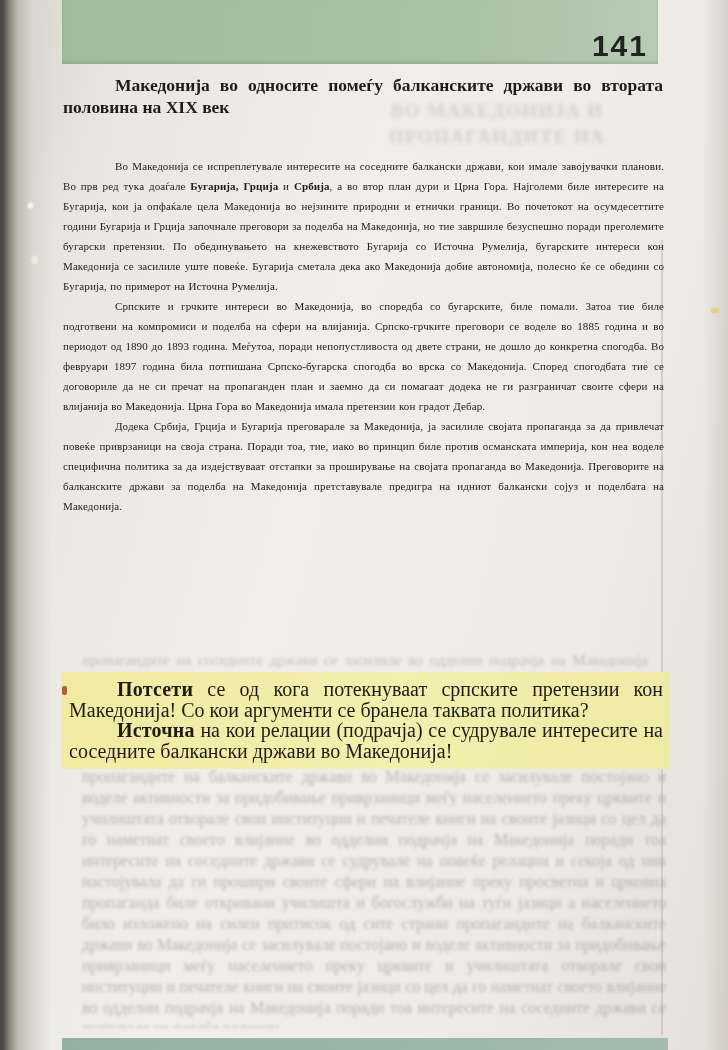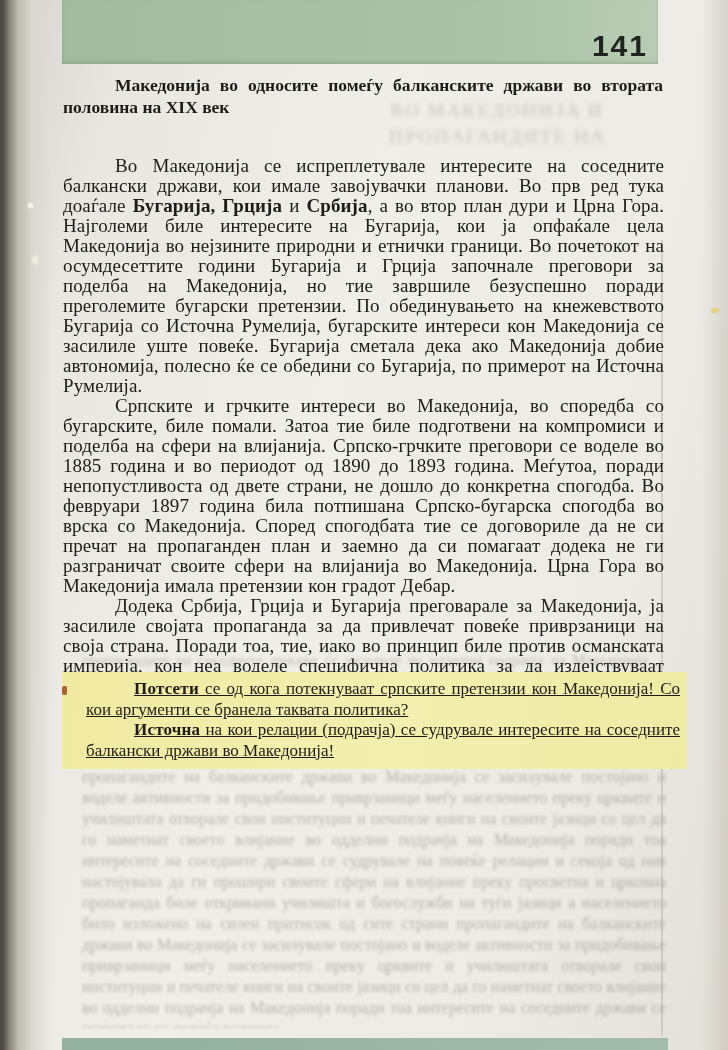"Во Македонија се испреплетувале" .body { font-size: 19px -> 11px }
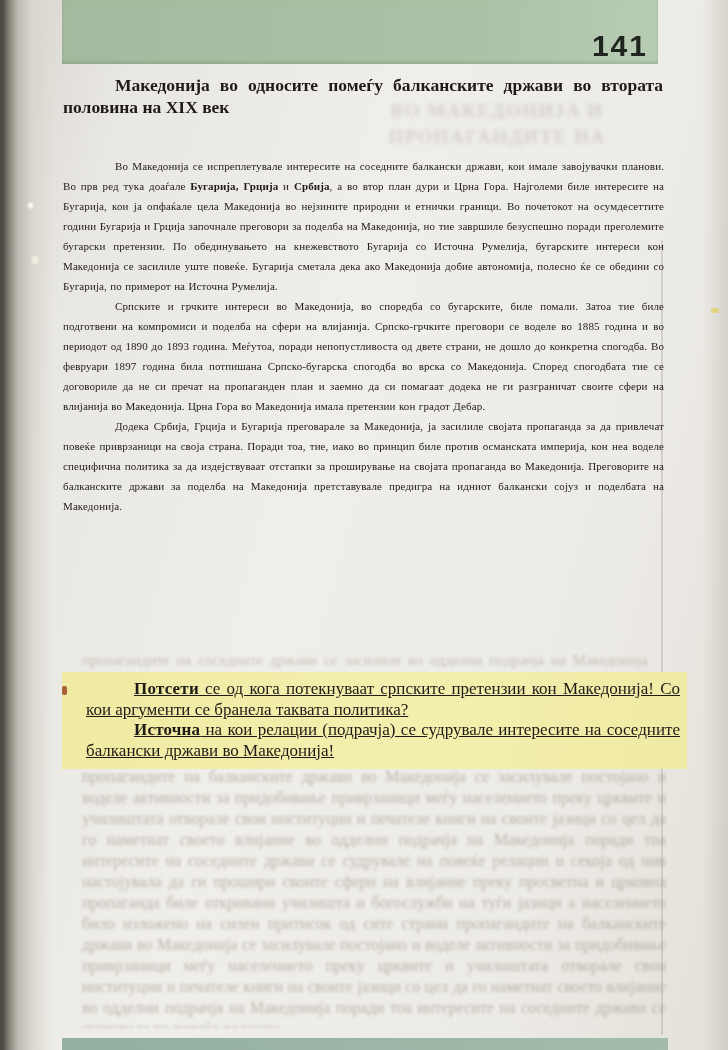"Потсети се од кога потекнуваат" .qbox { font-size: 17px -> 20px; padding: 7px 7px 8px 24px -> 7px 7px 8px 7px; text-decoration: underline -> none }
